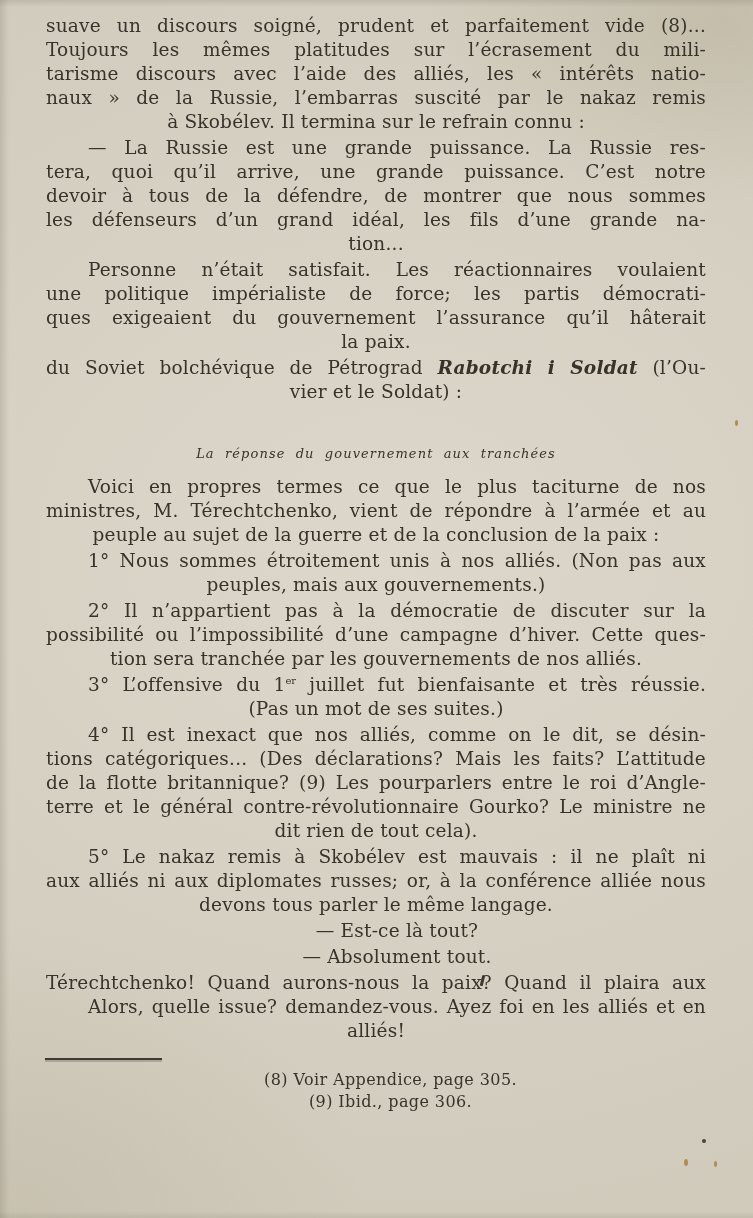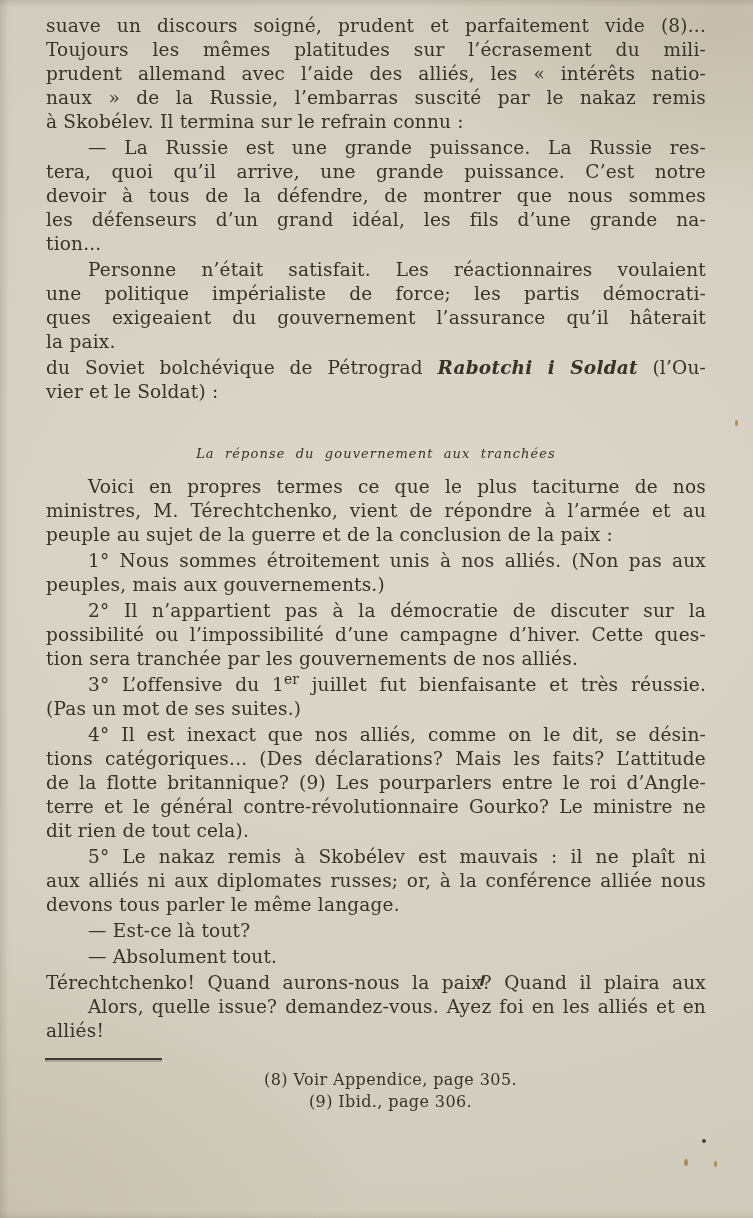"prudent allemand avec l’aide des" div.line { text: prudent allemand -> tarisme discours }
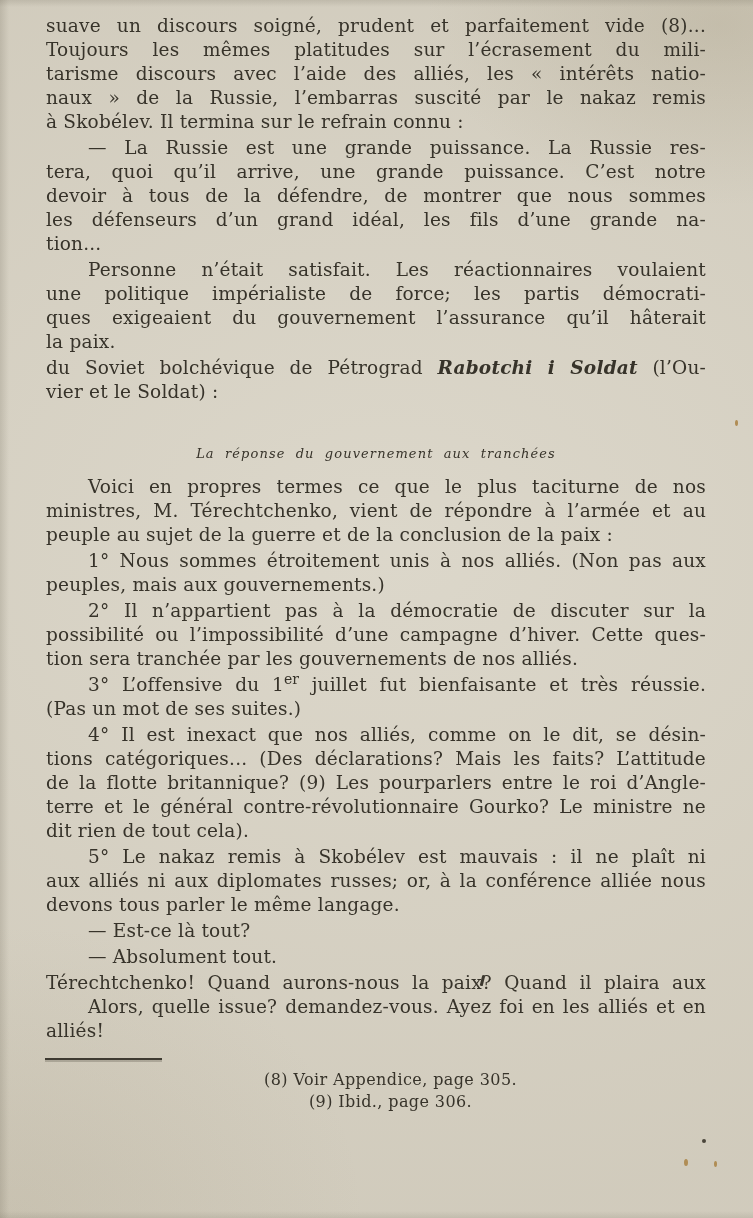"à Skobélev. Il termina sur" .line.last { text-align: left -> center }
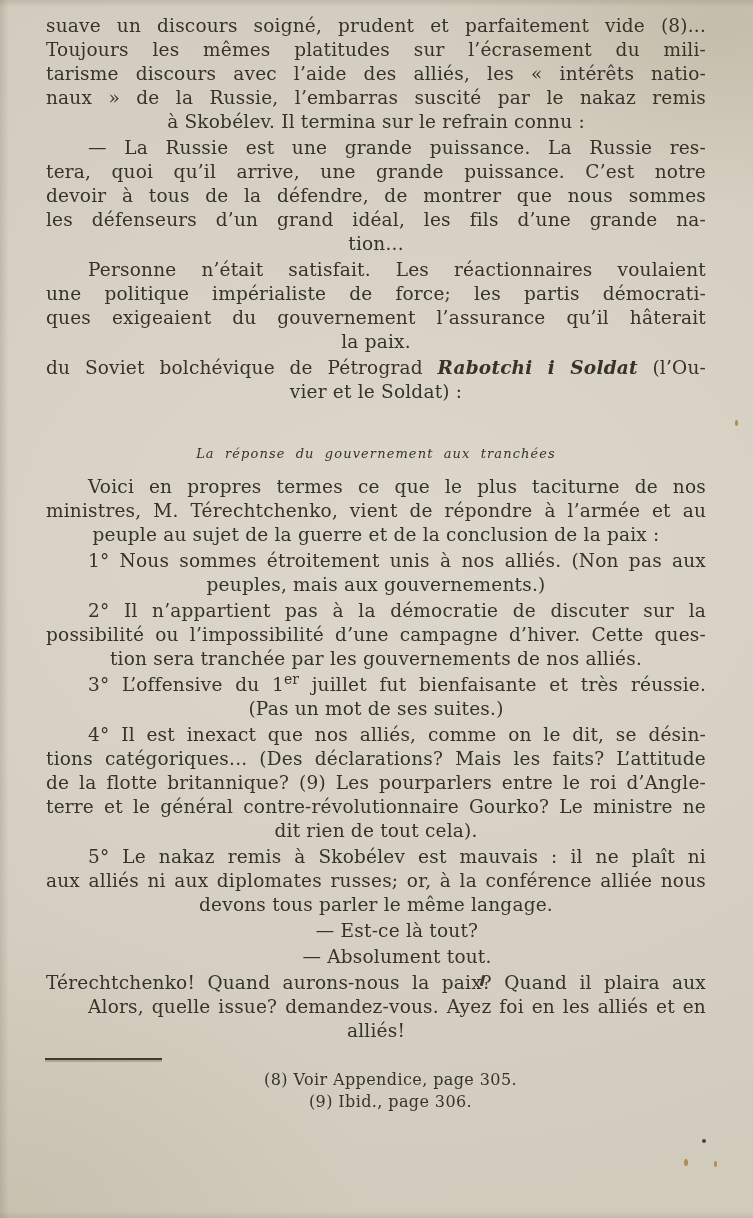"er" .sup { font-size: 14px -> 10px }
